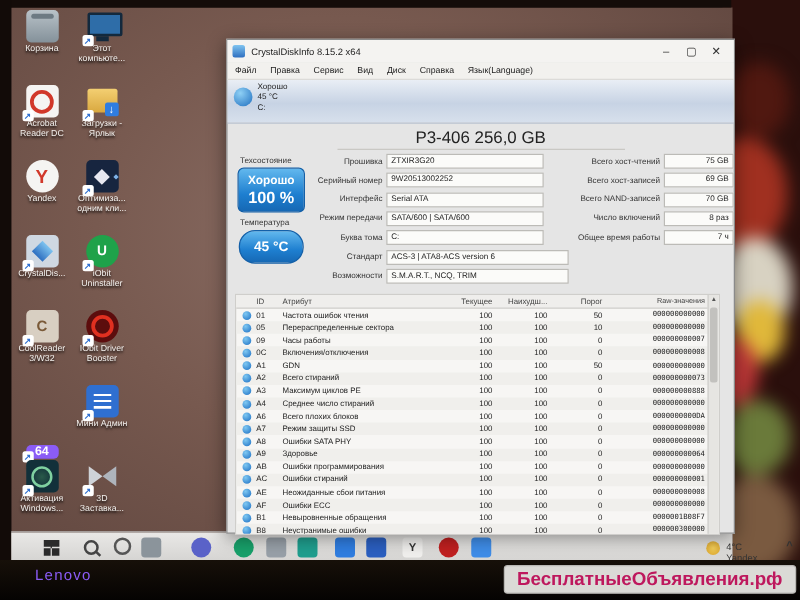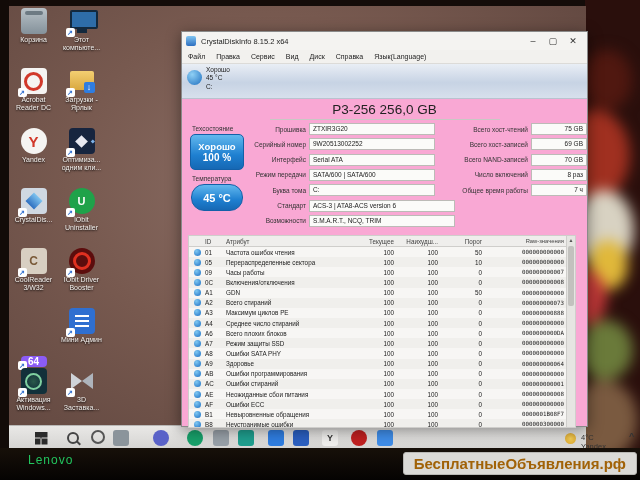"CrystalDiskInfo 8.15.2 x64" .win { background: #f9a8d4 -> #e5e5e5 }
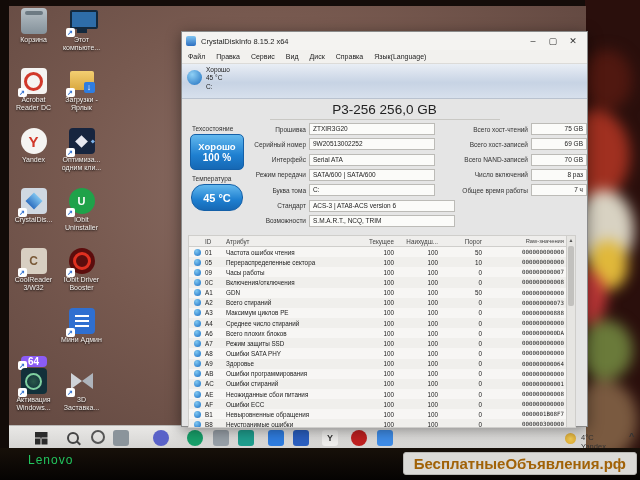"P3-256 256,0 GB" div.drive-title { text: P3-256 256,0 -> P3-406 256,0 }
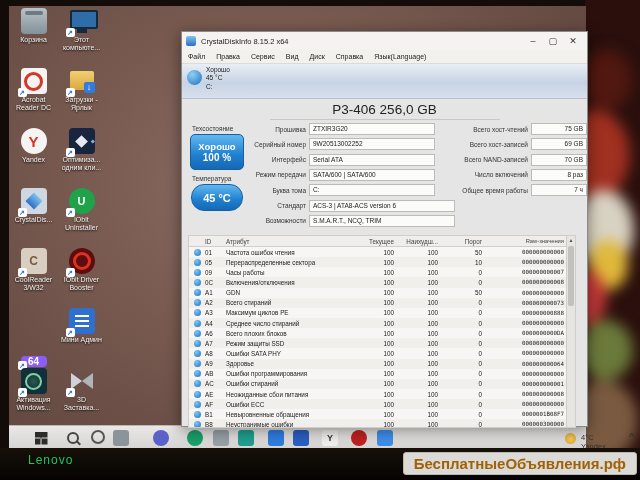"100 %" .health-pct { font-size: 10px -> 13px }
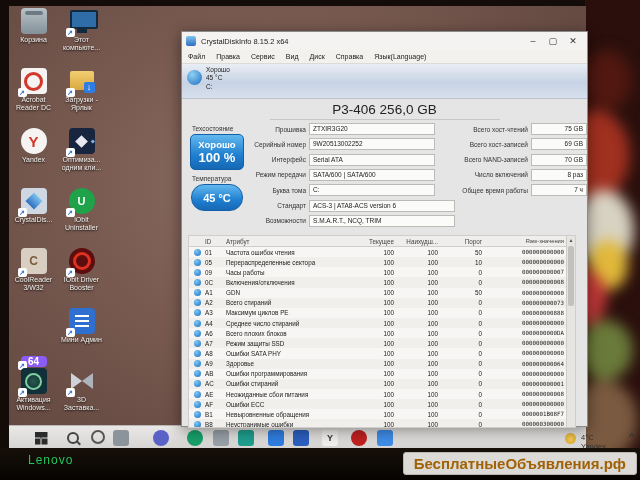"Lenovo" .lenovo { color: #22c55e -> #8b5cf6 }
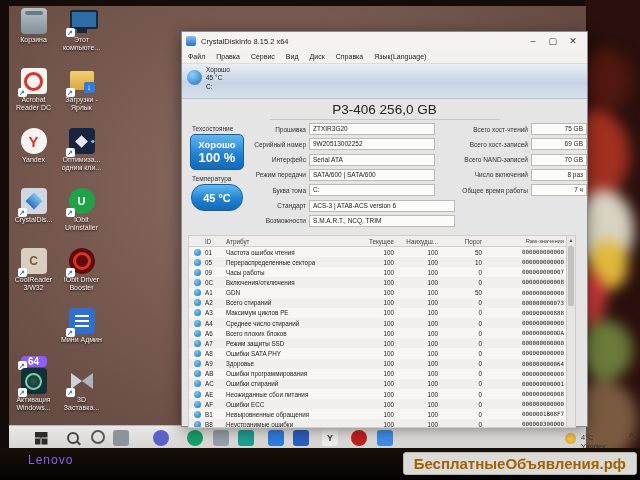"БесплатныеОбъявления.рф" .watermark { color: #a16207 -> #be185d }
